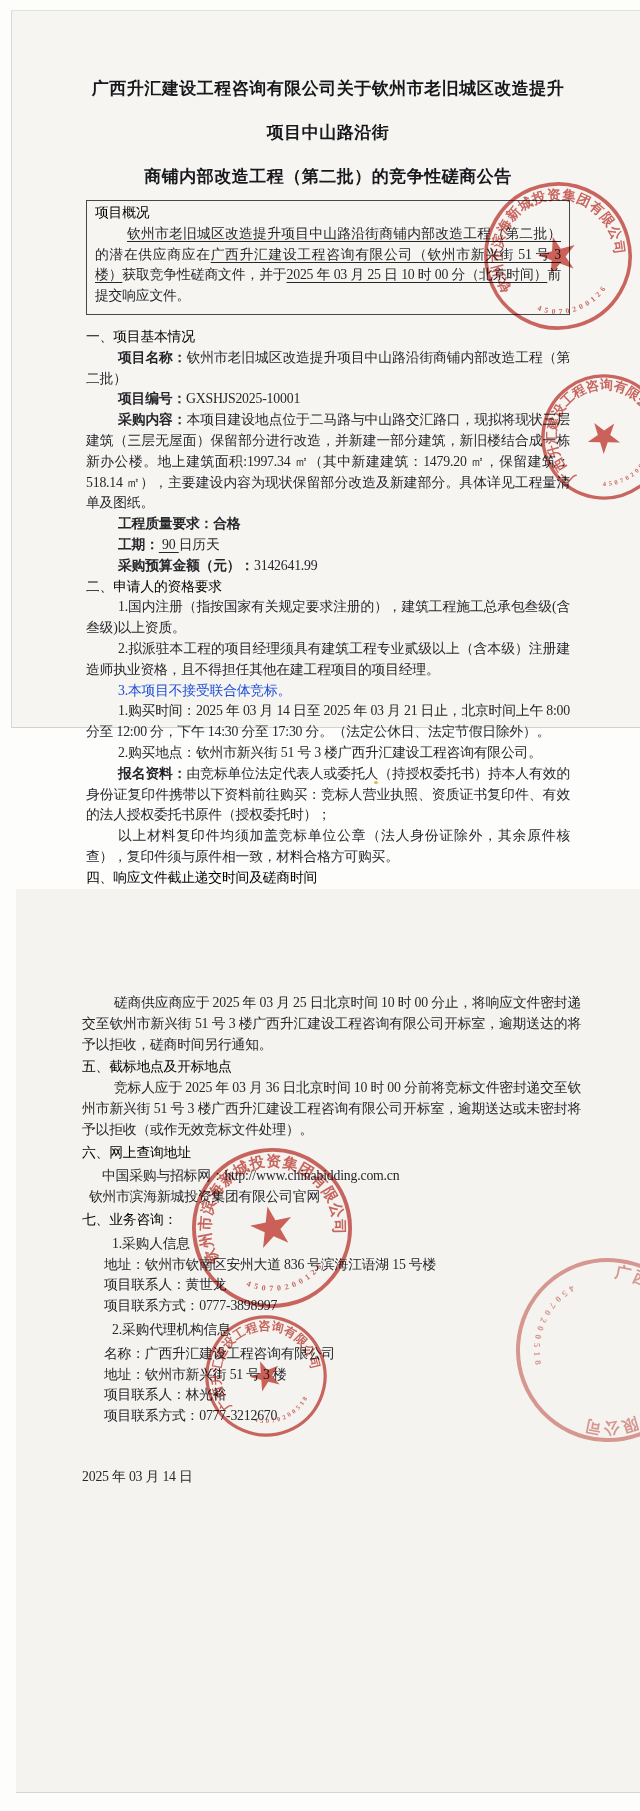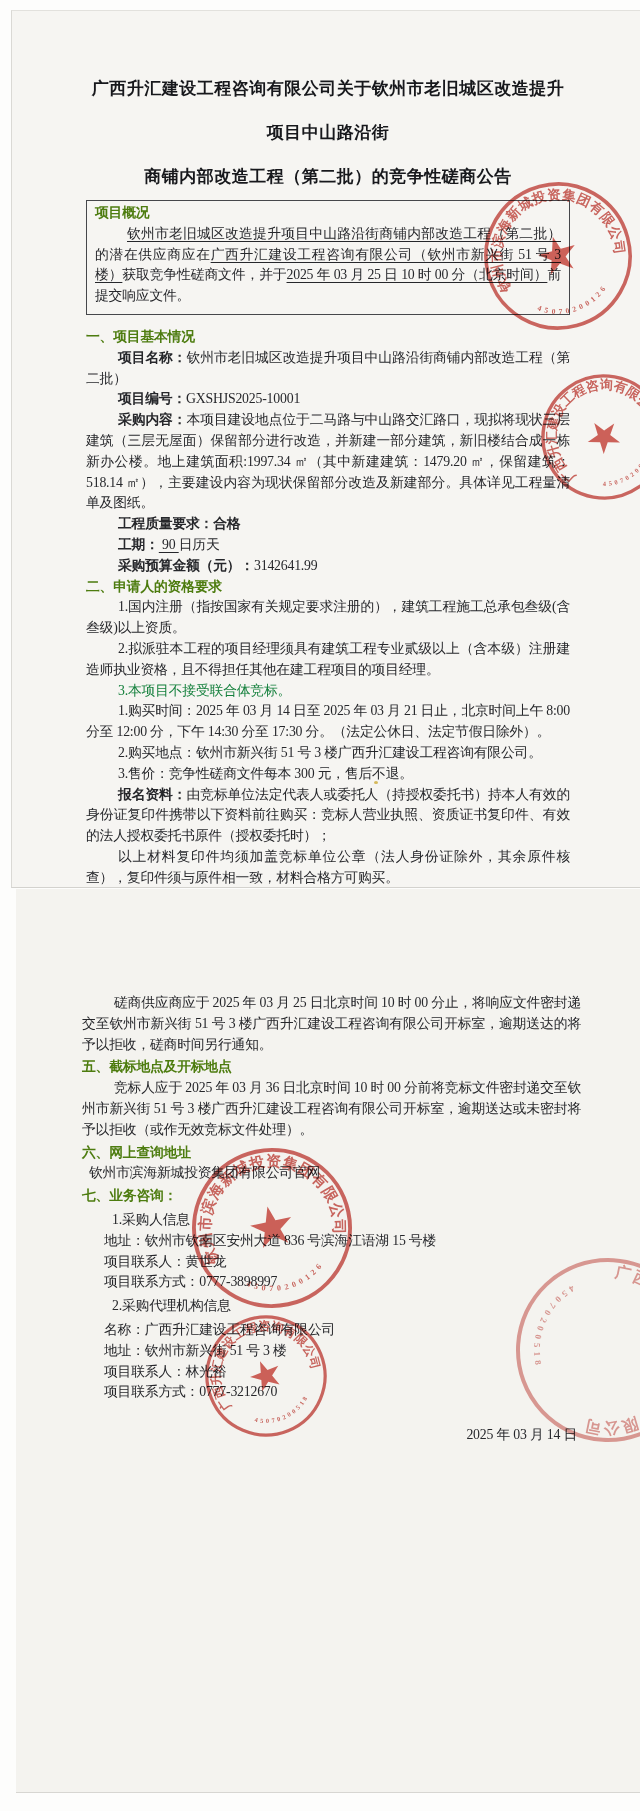"广西升汇建设工程咨询有限公司关于钦州市老旧城区改造提升项目中山路沿街" #paper1 { height: 878px -> 718px }
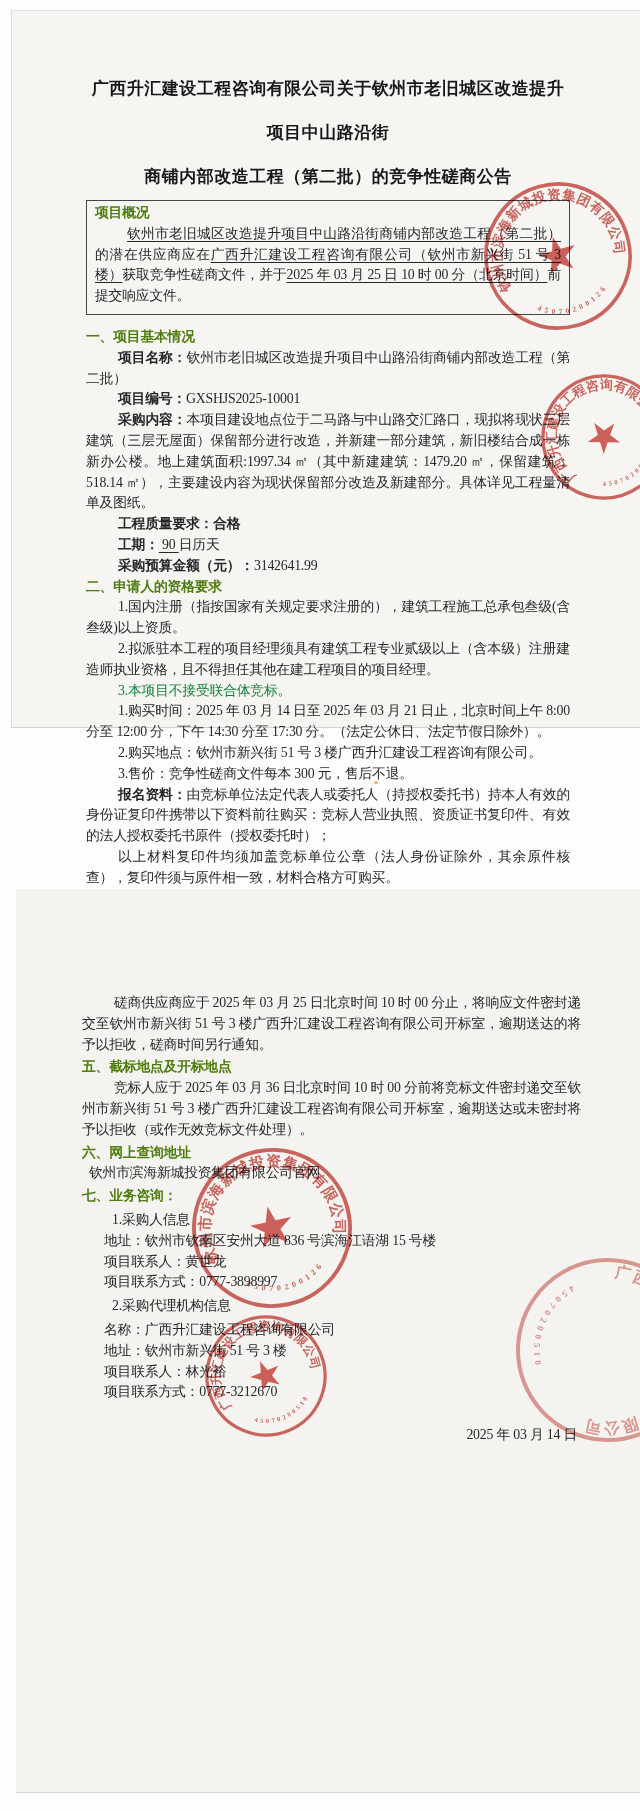"项目概况" .h { color: #4d7c0f -> #000000; font-weight: bold -> normal }
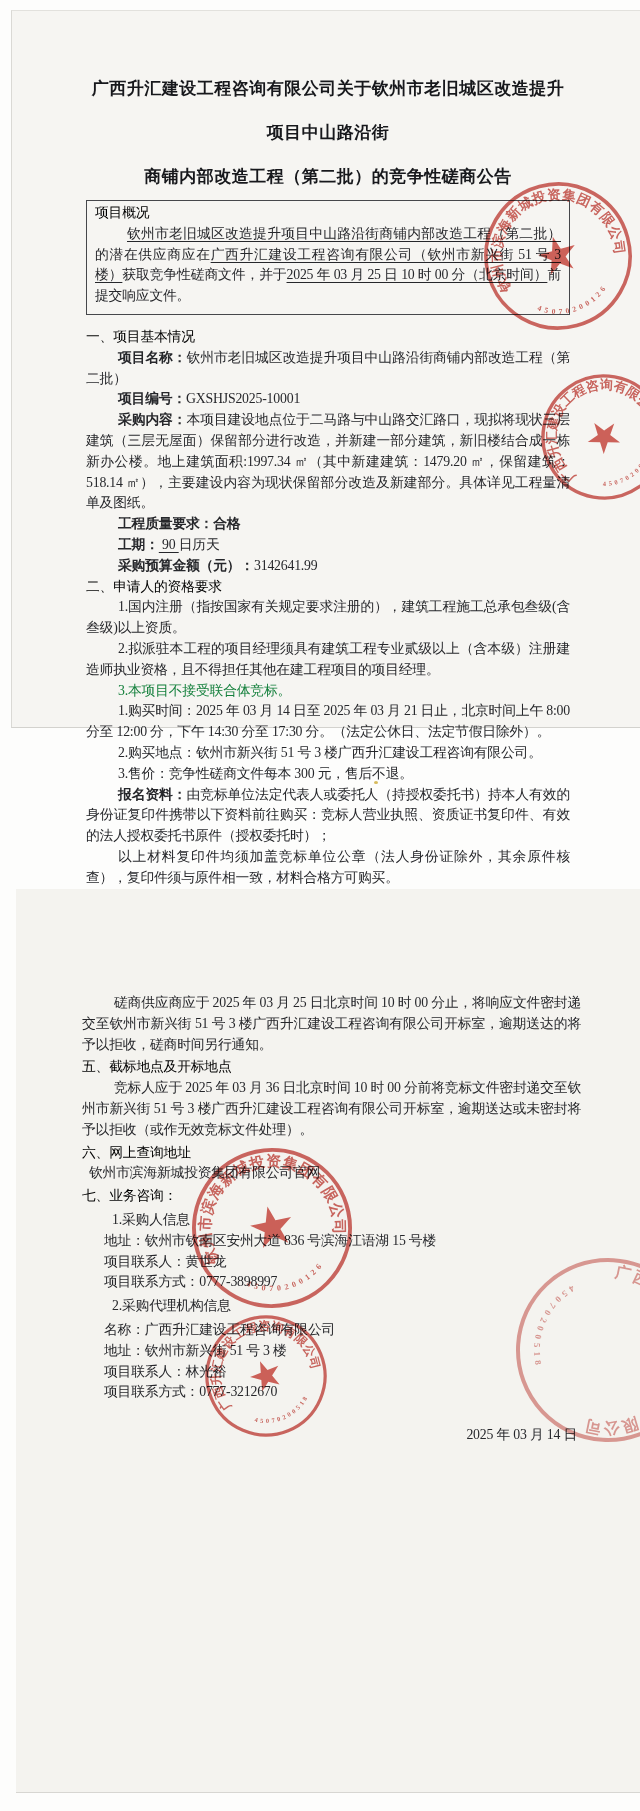"3.本项目不接受联合体竞标。" .gray { color: #15803d -> #1d4ed8 }
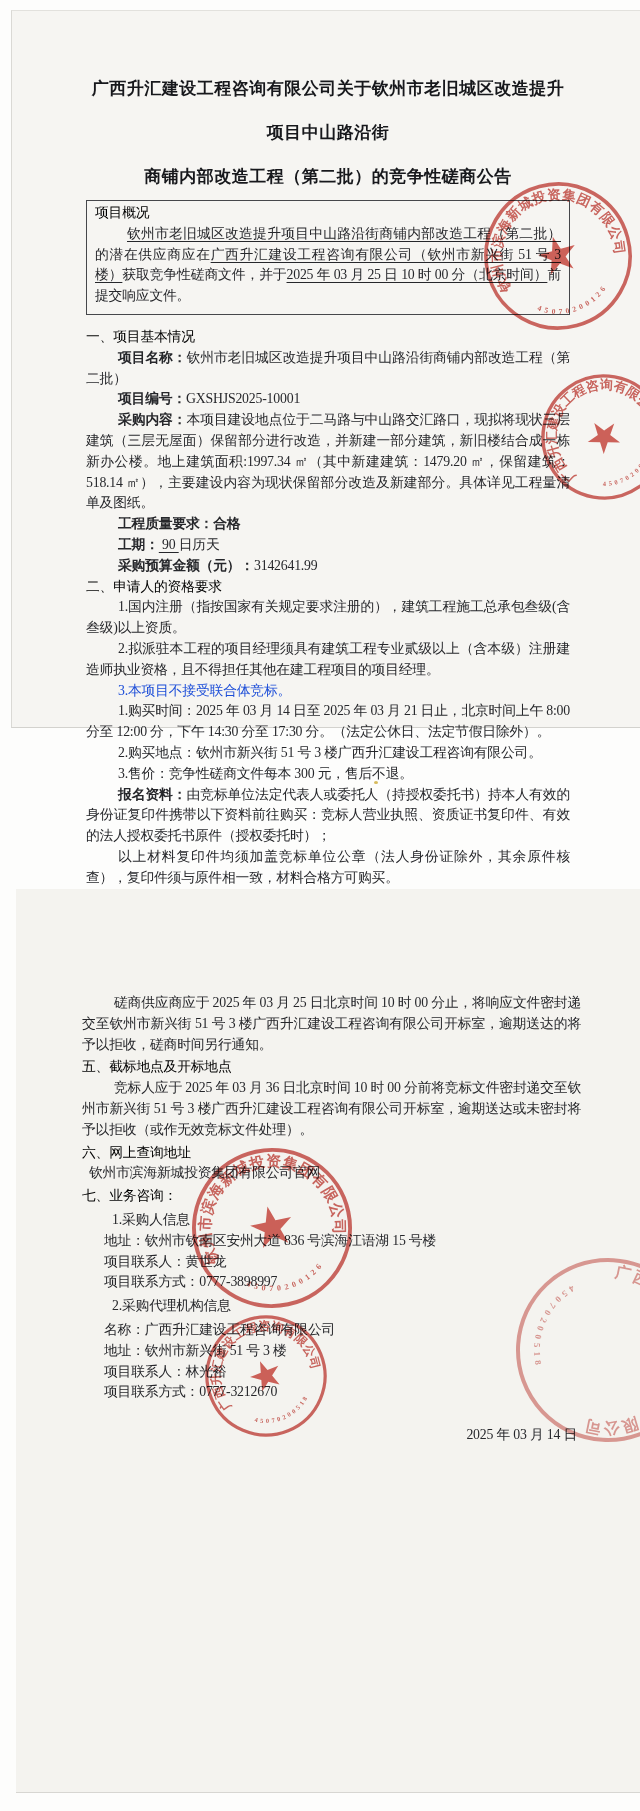"3.售价：竞争性磋商文件每本 300 元，售后不退。" p.ind { html: <p>3.售价：竞争性磋商文件每本 300 元，售后不退。</p> -> none }
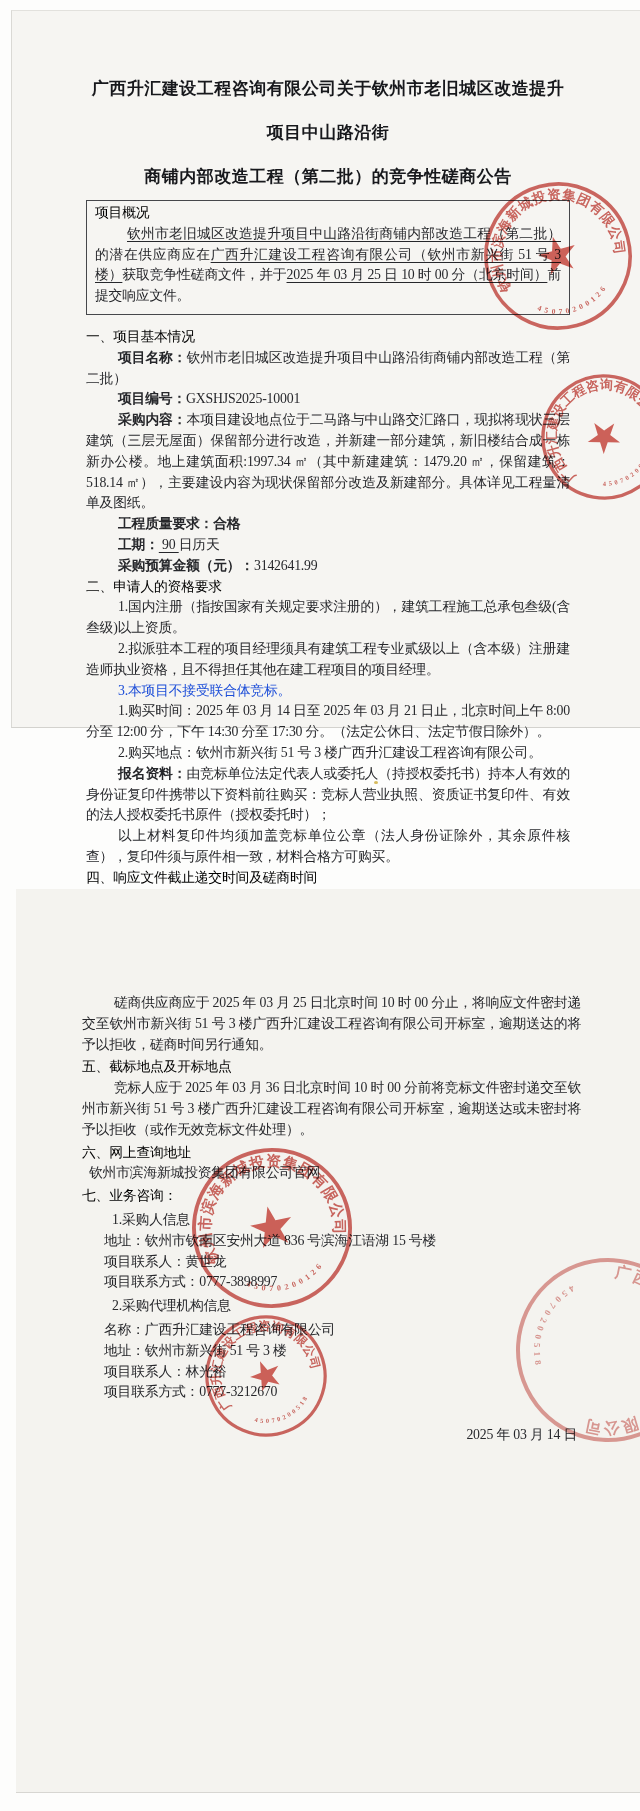"中国采购与招标网：http://www.chinabidding.com.cn" p.ind-s { html: none -> <p><span>中国采购与招标网：</span><span>http://www.chinabidding.com.cn</span></p> }
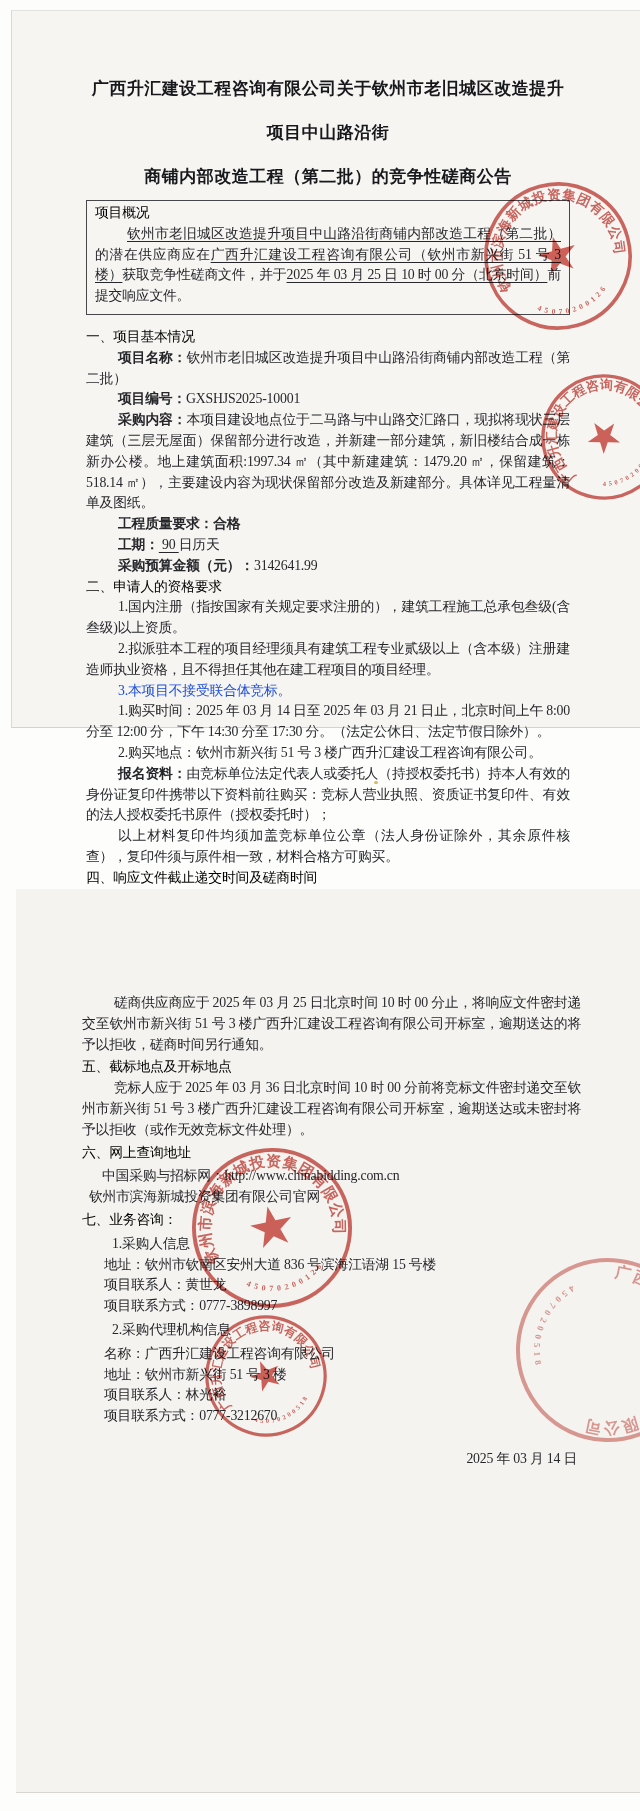"2025 年 03 月 14" .date-line { margin-top: 22px -> 40px; text-align: right -> none }
